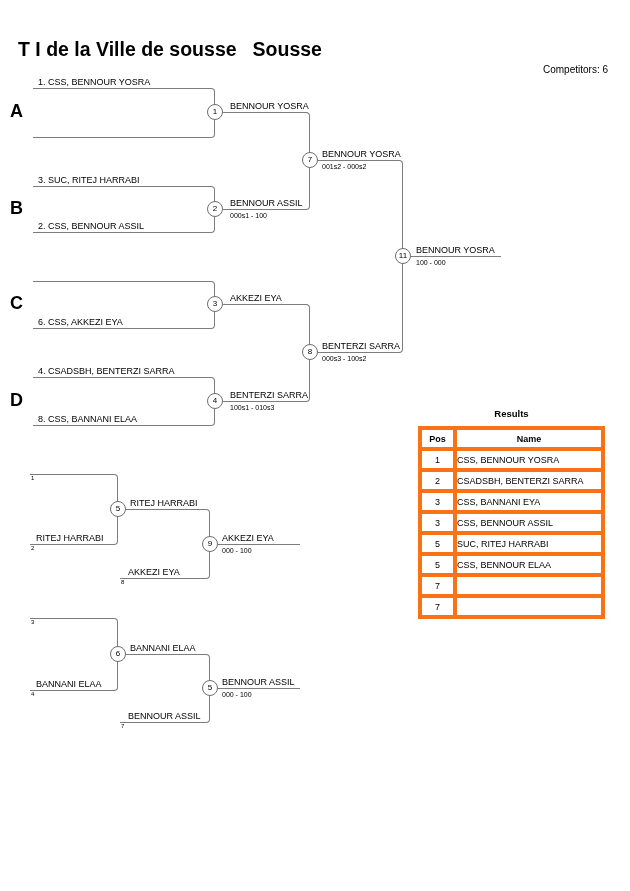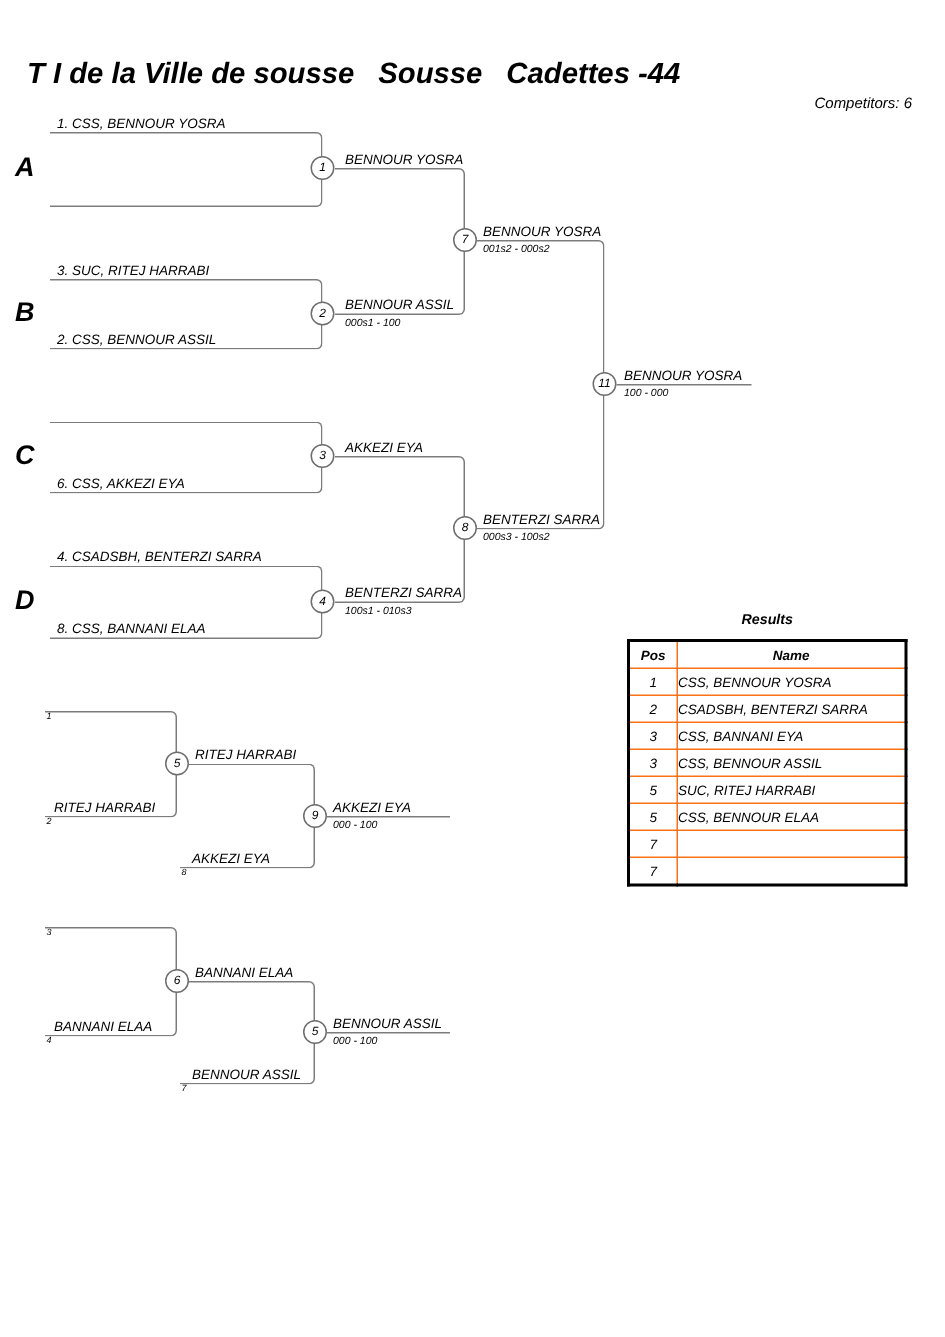"T I de la Ville" .page { font-style: italic -> none }
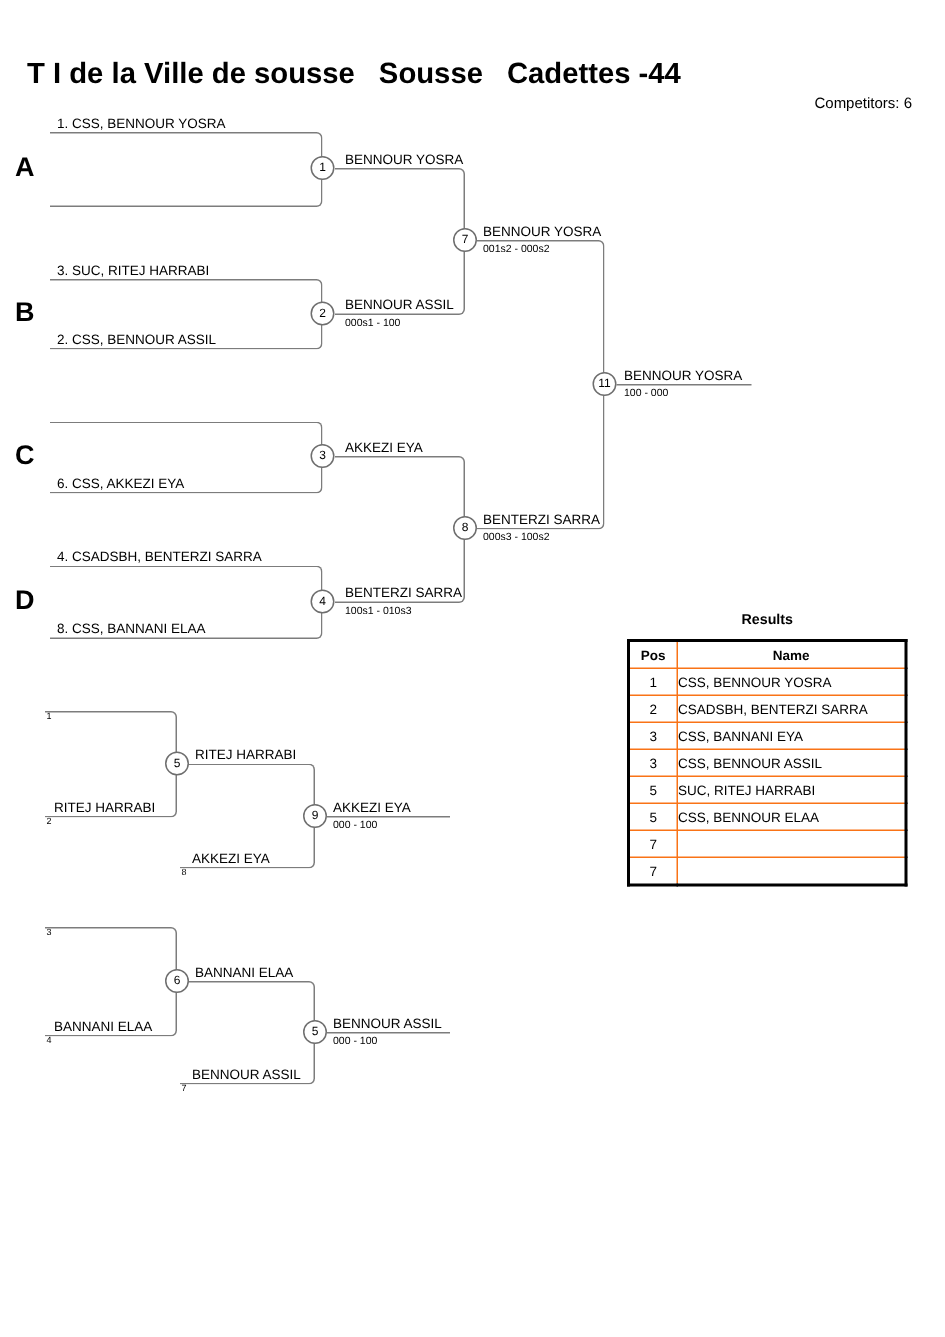"Cadettes -44" span { html: <span>Cadettes -44</span> -> none }
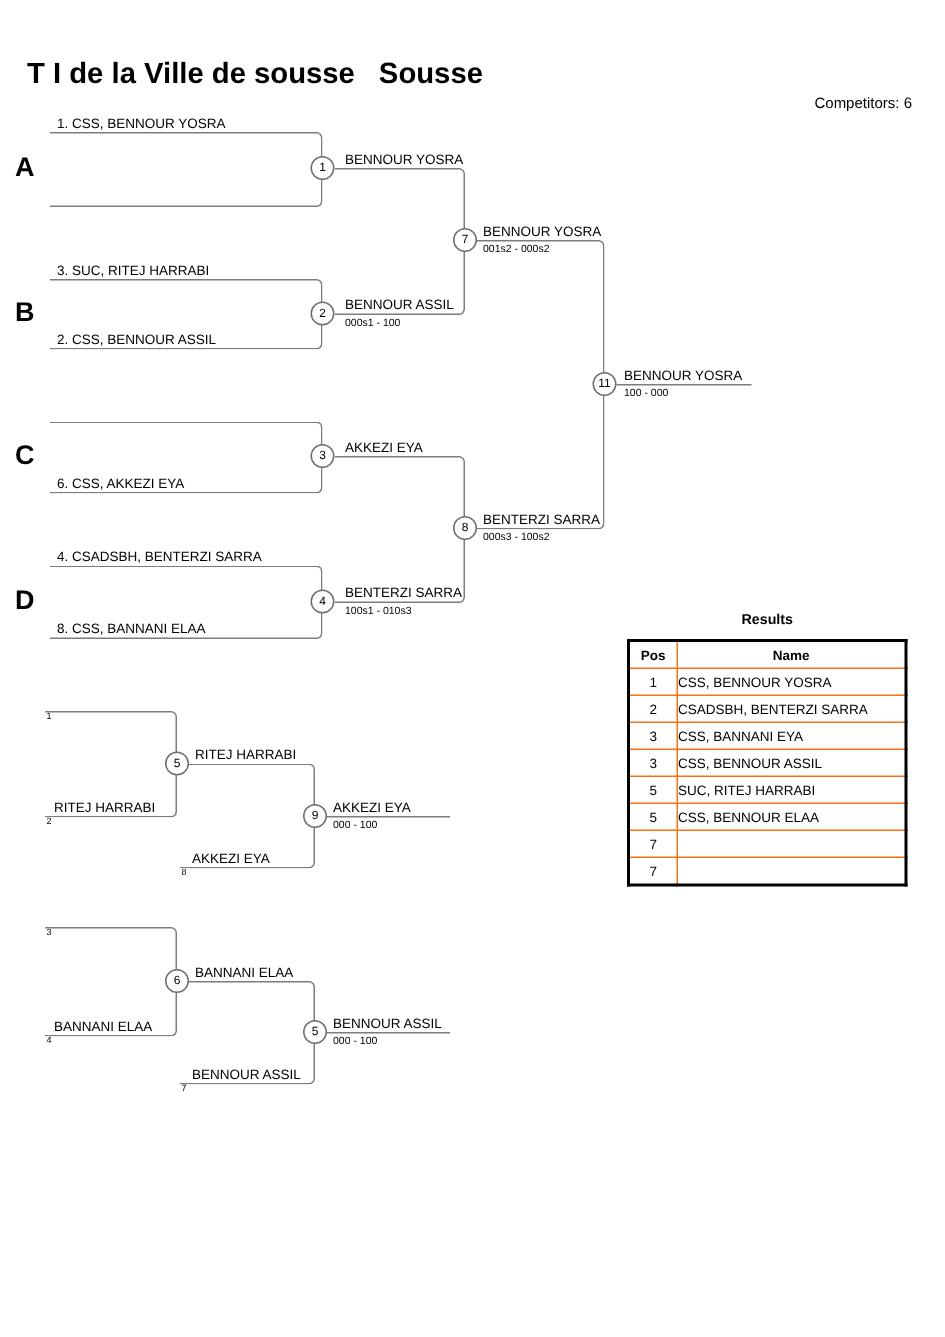"Pos" table.results td,table.results th { border: 1px solid #f97316 -> 4px solid #f97316 }
